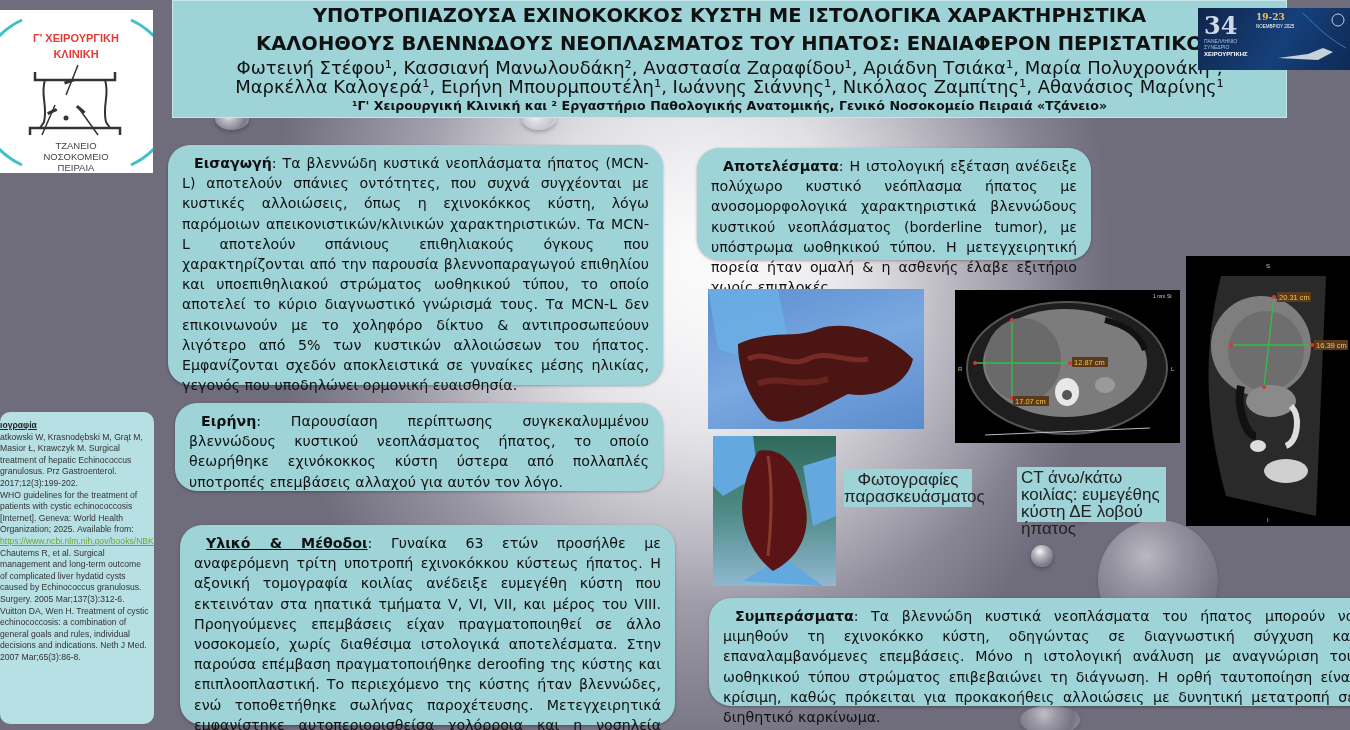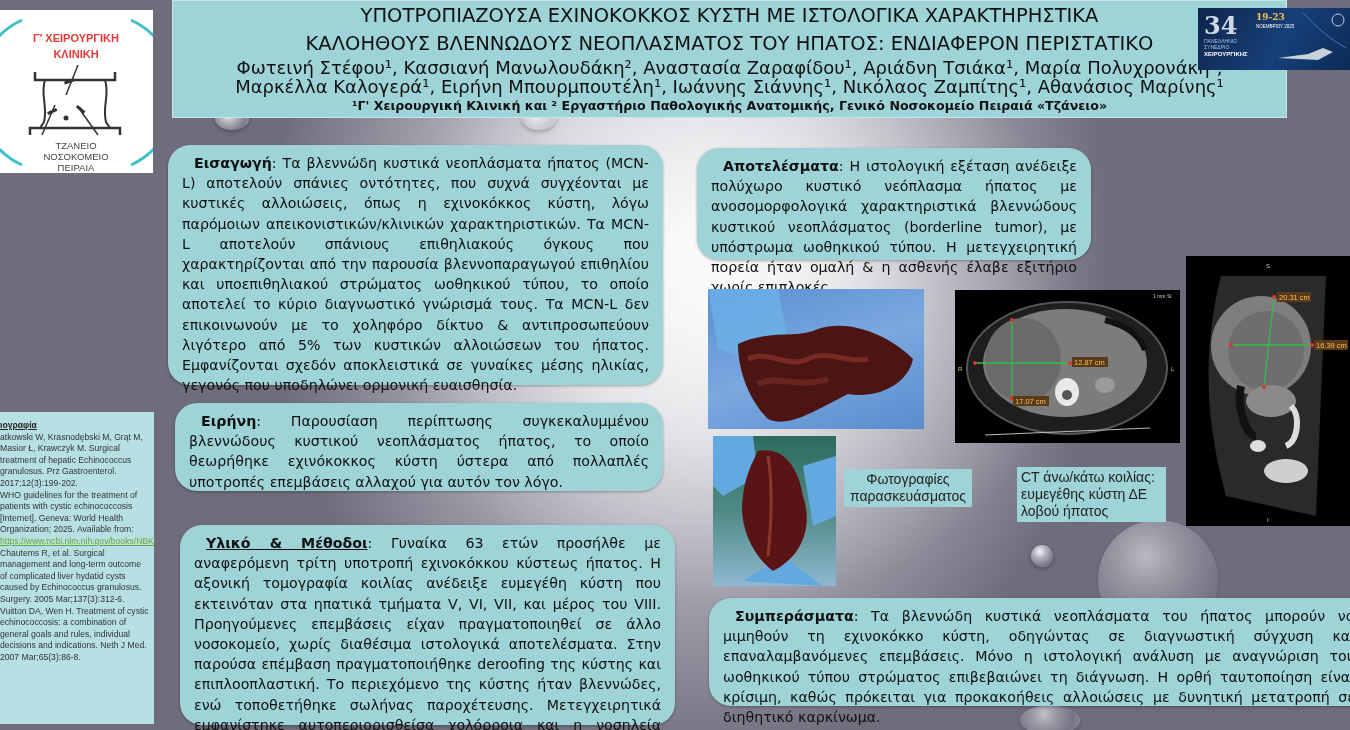"ΥΠΟΤΡΟΠΙΑΖΟΥΣΑ ΕΧΙΝΟΚΟΚΚΟΣ ΚΥΣΤΗ ΜΕ" .title-line { font-weight: normal -> bold }
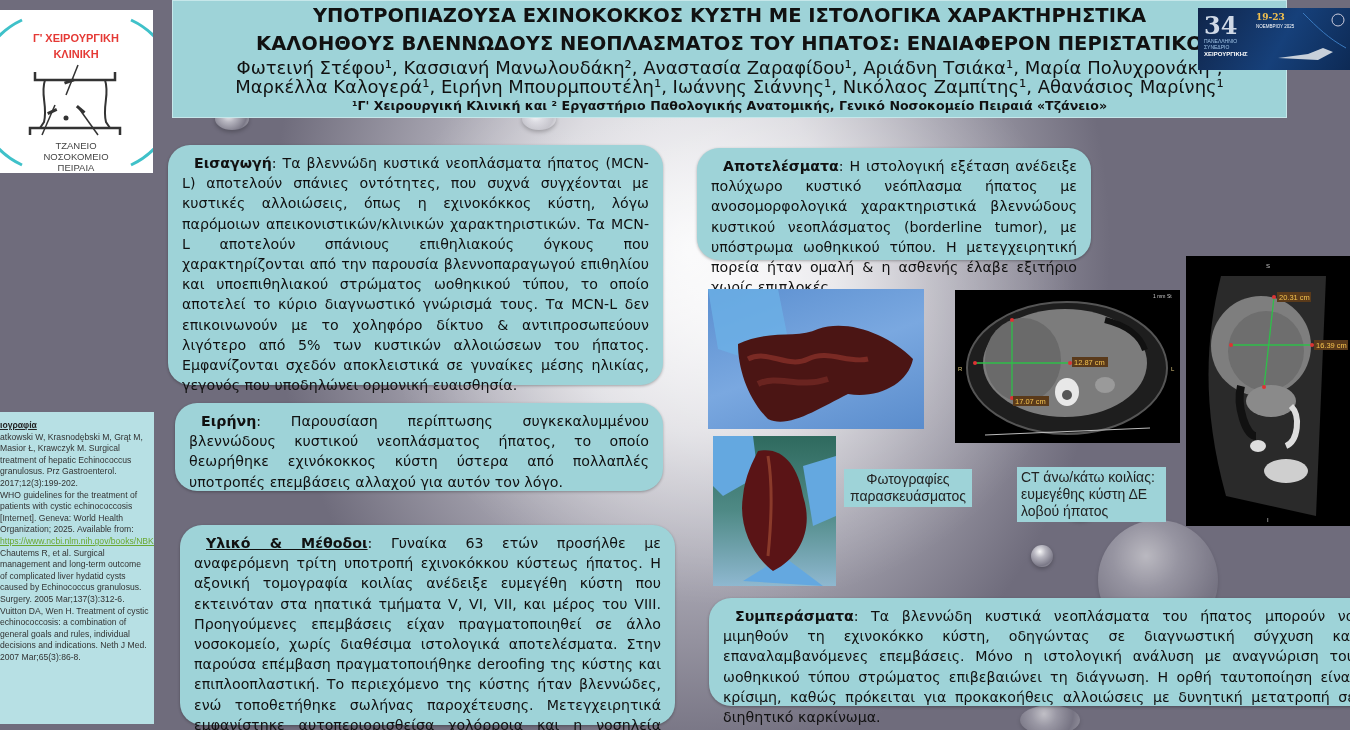"ιογραφία" .refs { border-radius: none -> 10px }
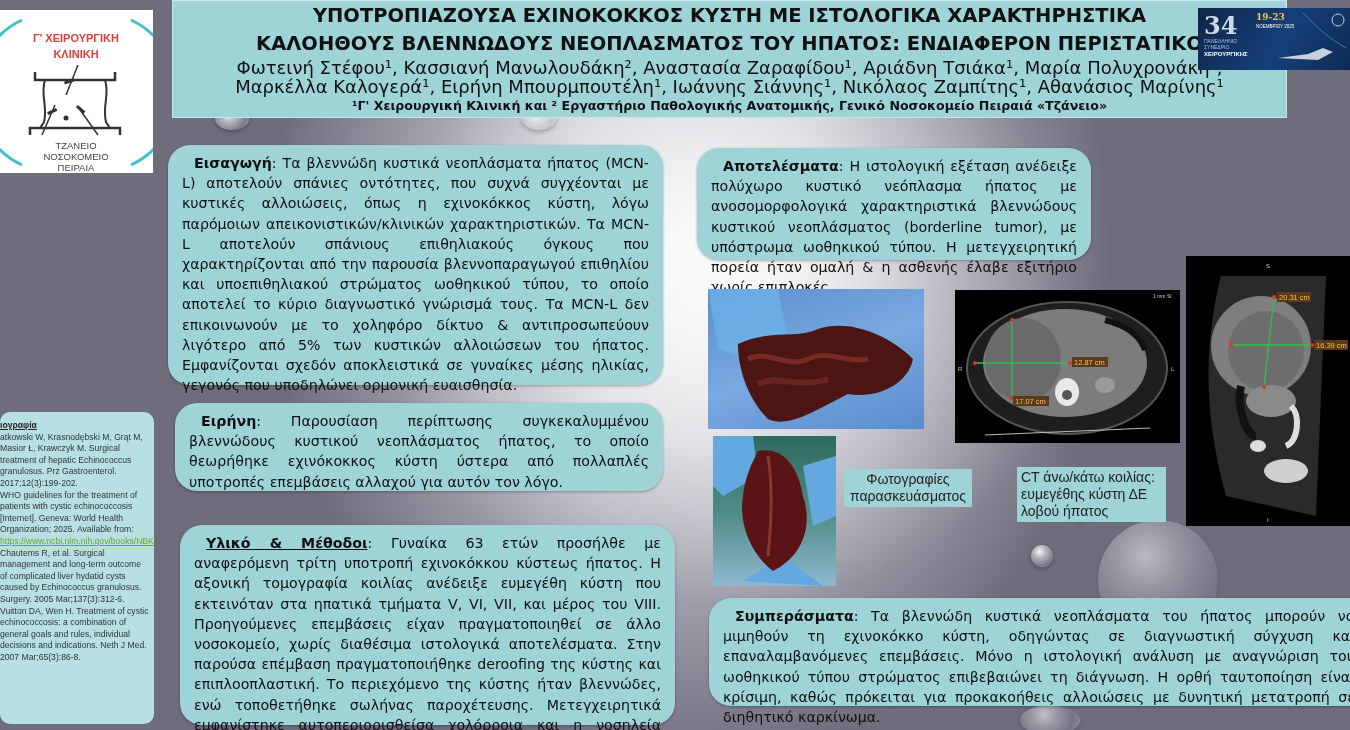"Φωτογραφίες παρασκευάσματος" .caption { font-size: 14px -> 17px }
